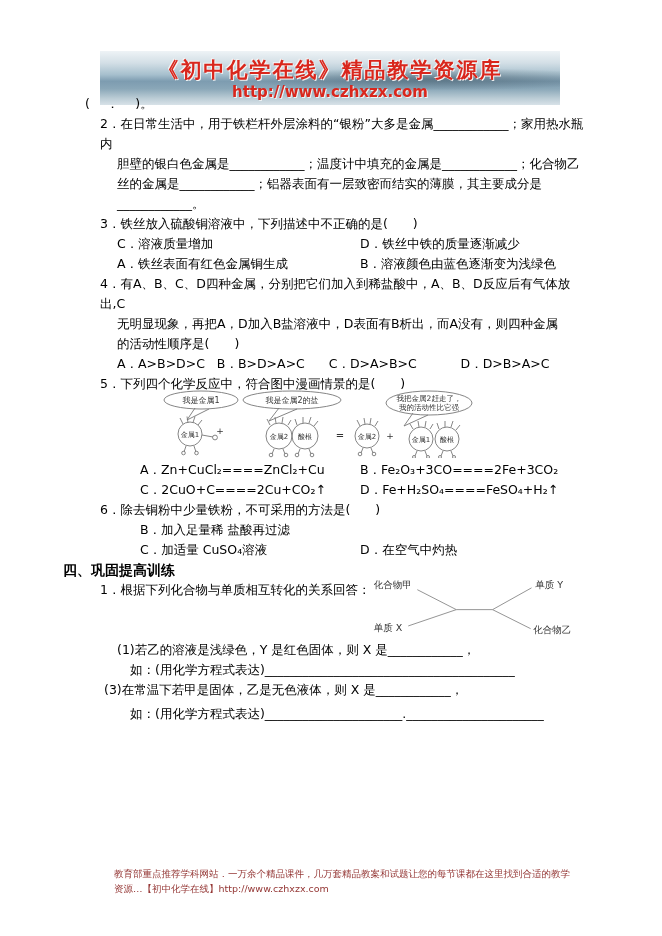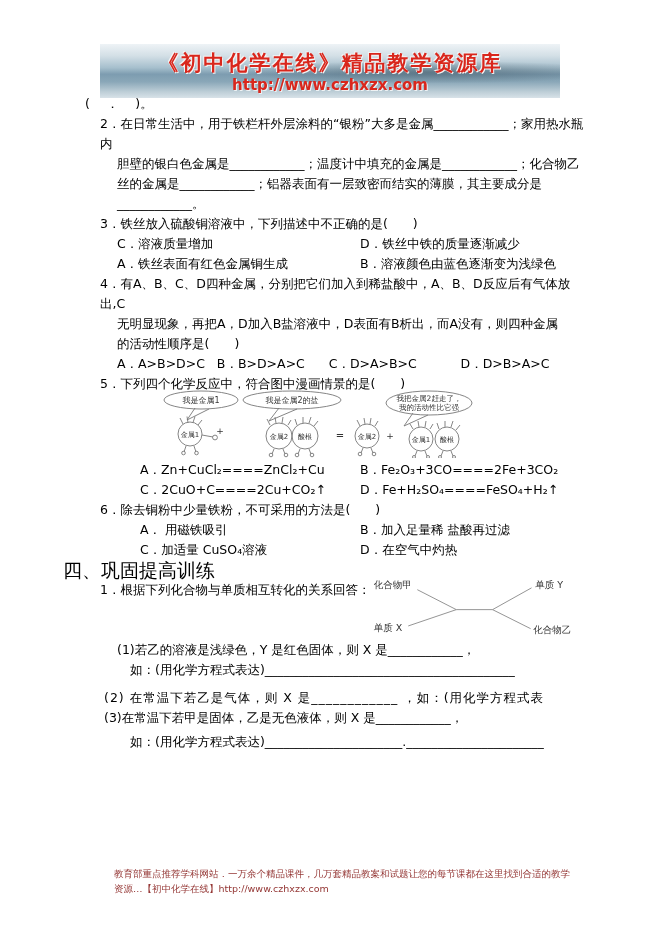"《初中化学在线》精品教学资源库" .banner { top: 44px -> 51px }
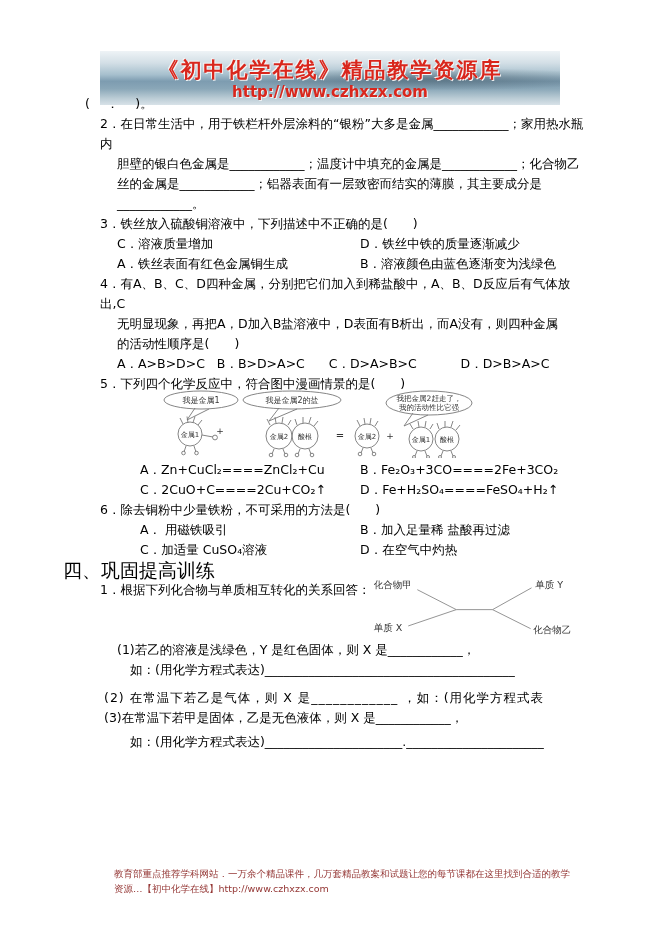"A． 用磁铁吸引" span.L2 { html: <span>A． 用磁铁吸引</span> -> none }
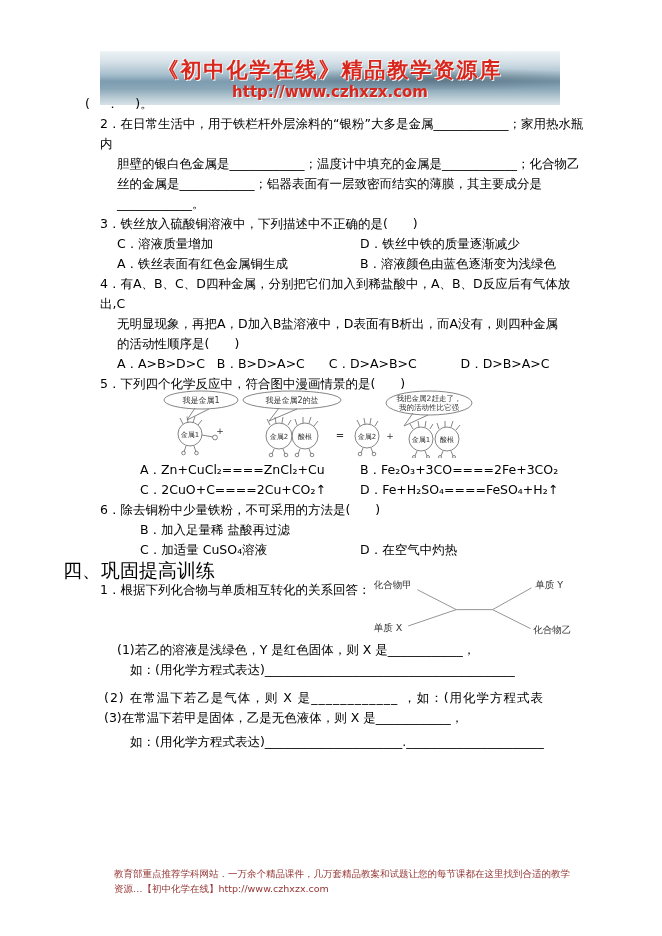"四、巩固提高训练" .sec-title { font-size: 19px -> 14px; font-weight: normal -> bold }
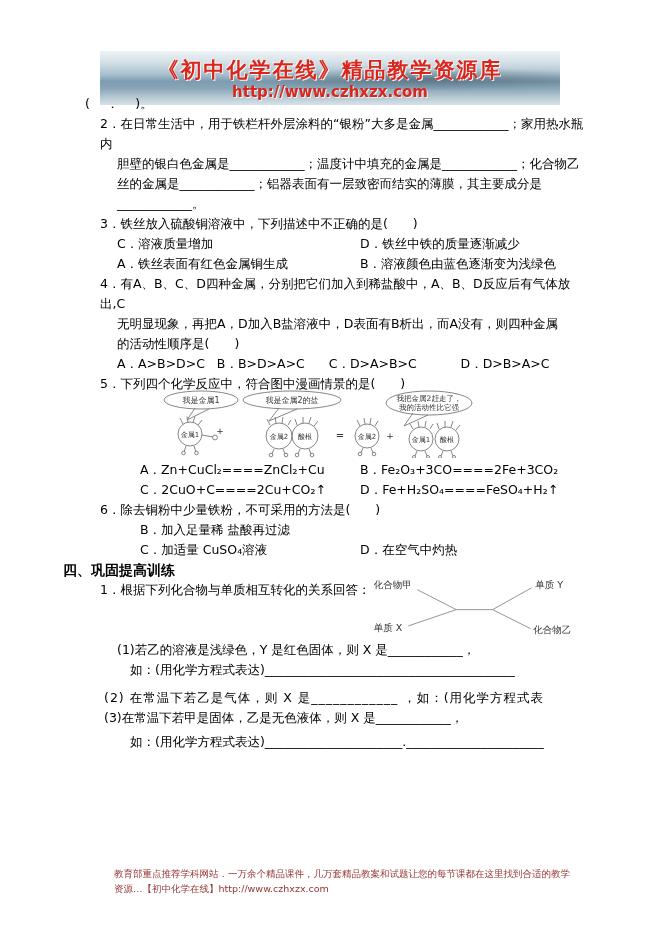"(2) 在常温下若乙是气体，则 X 是____________" p.indsub { html: <p>(2) 在常温下若乙是气体，则 X 是____________ ，如：(用化学方程式表</p> -> none }
